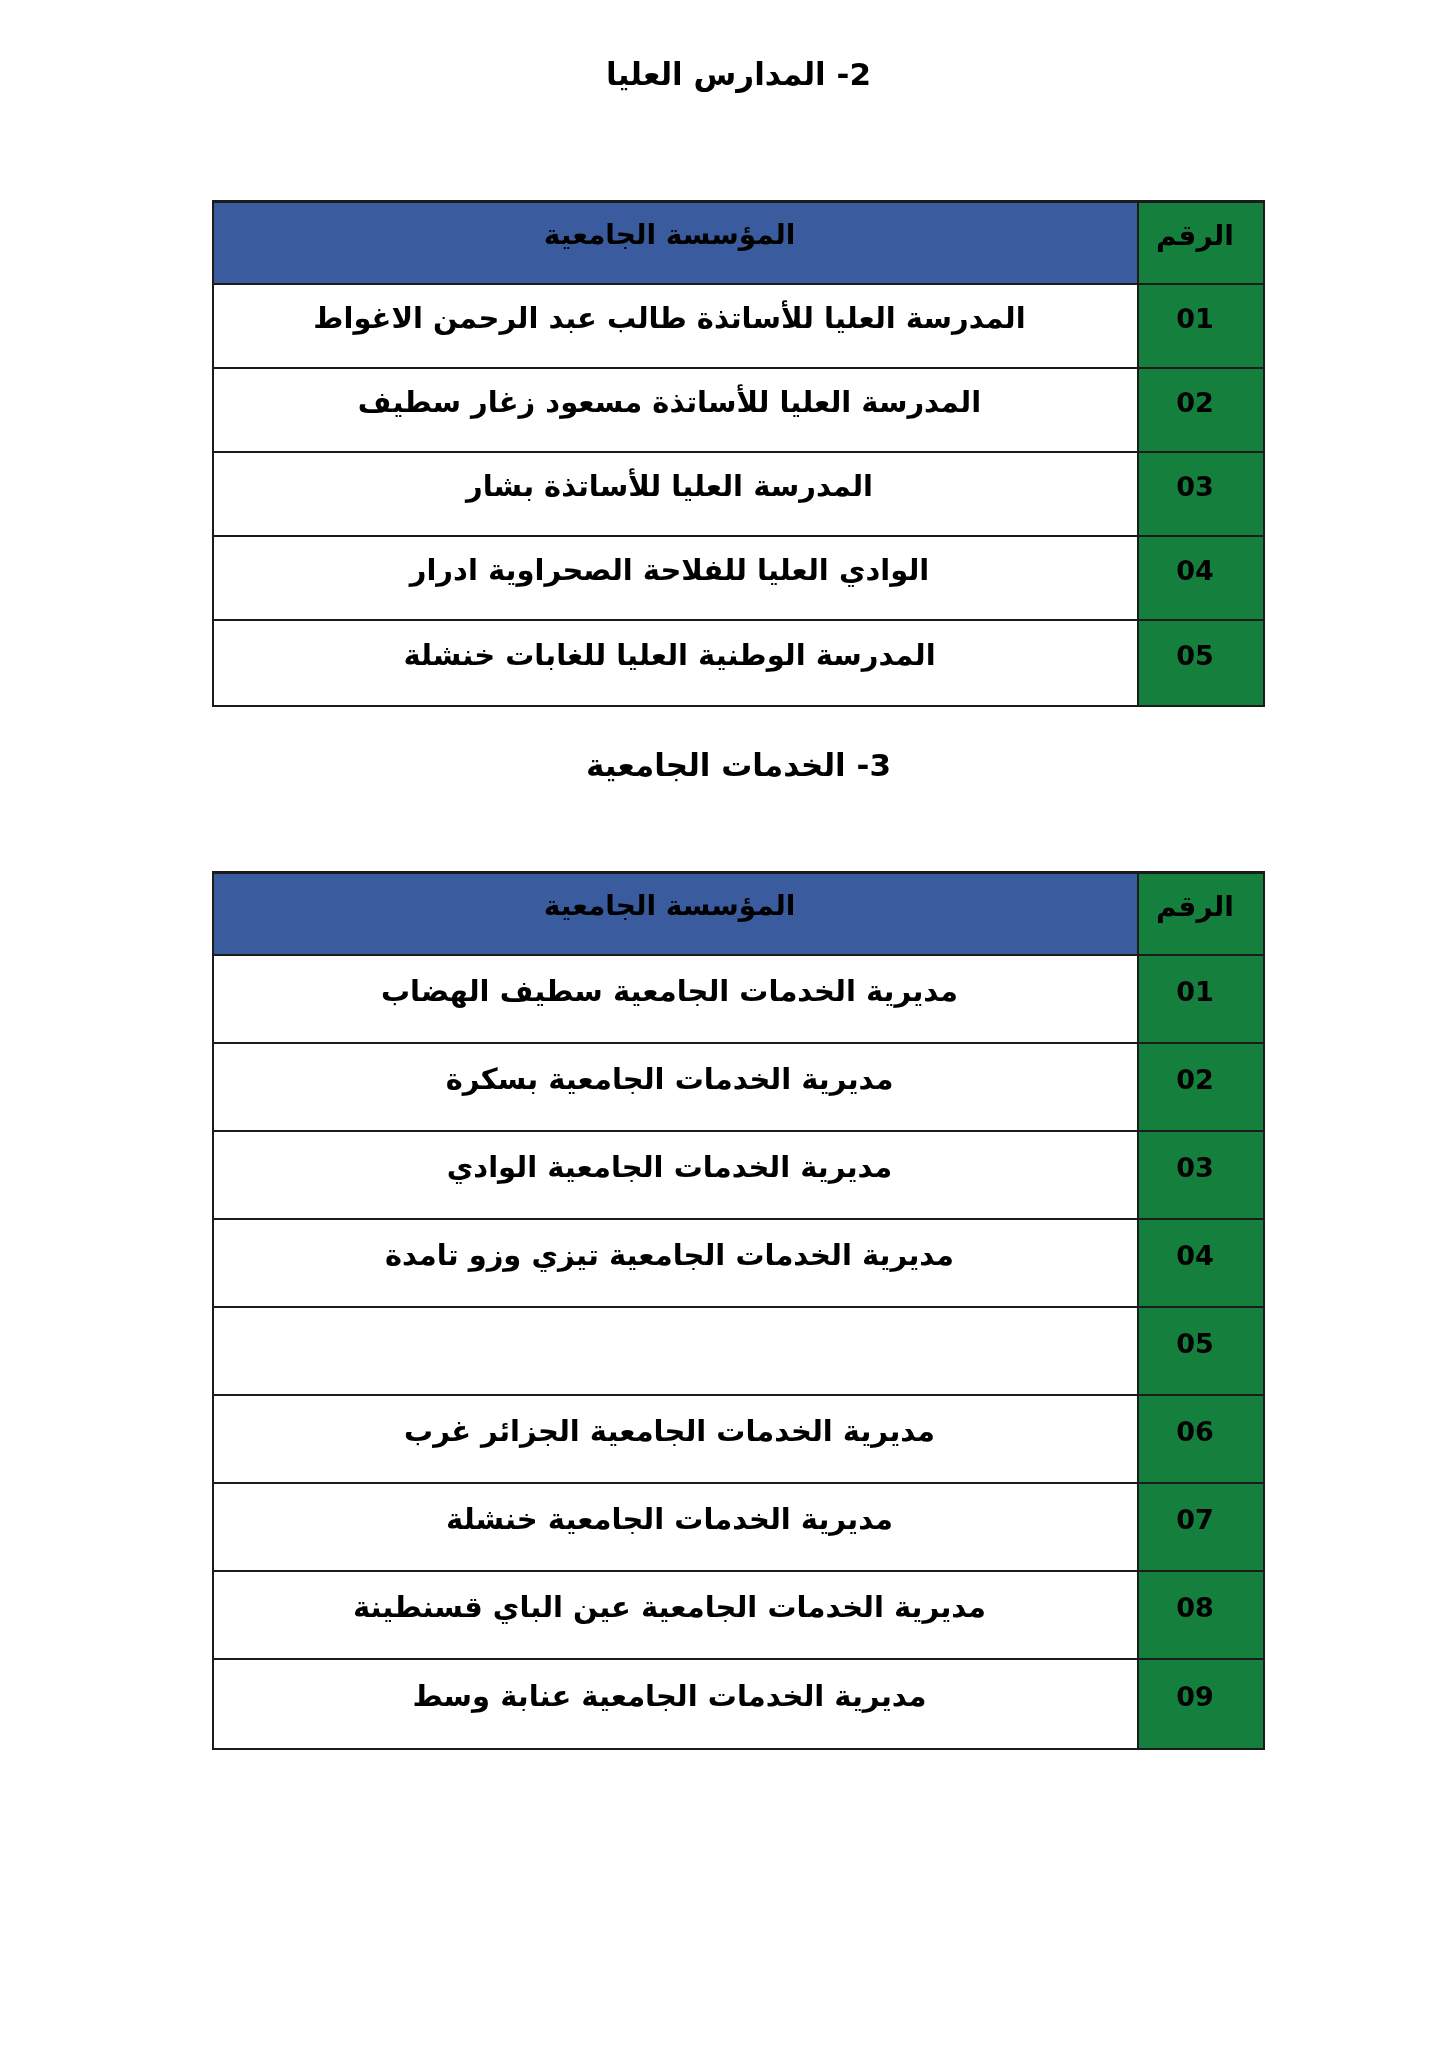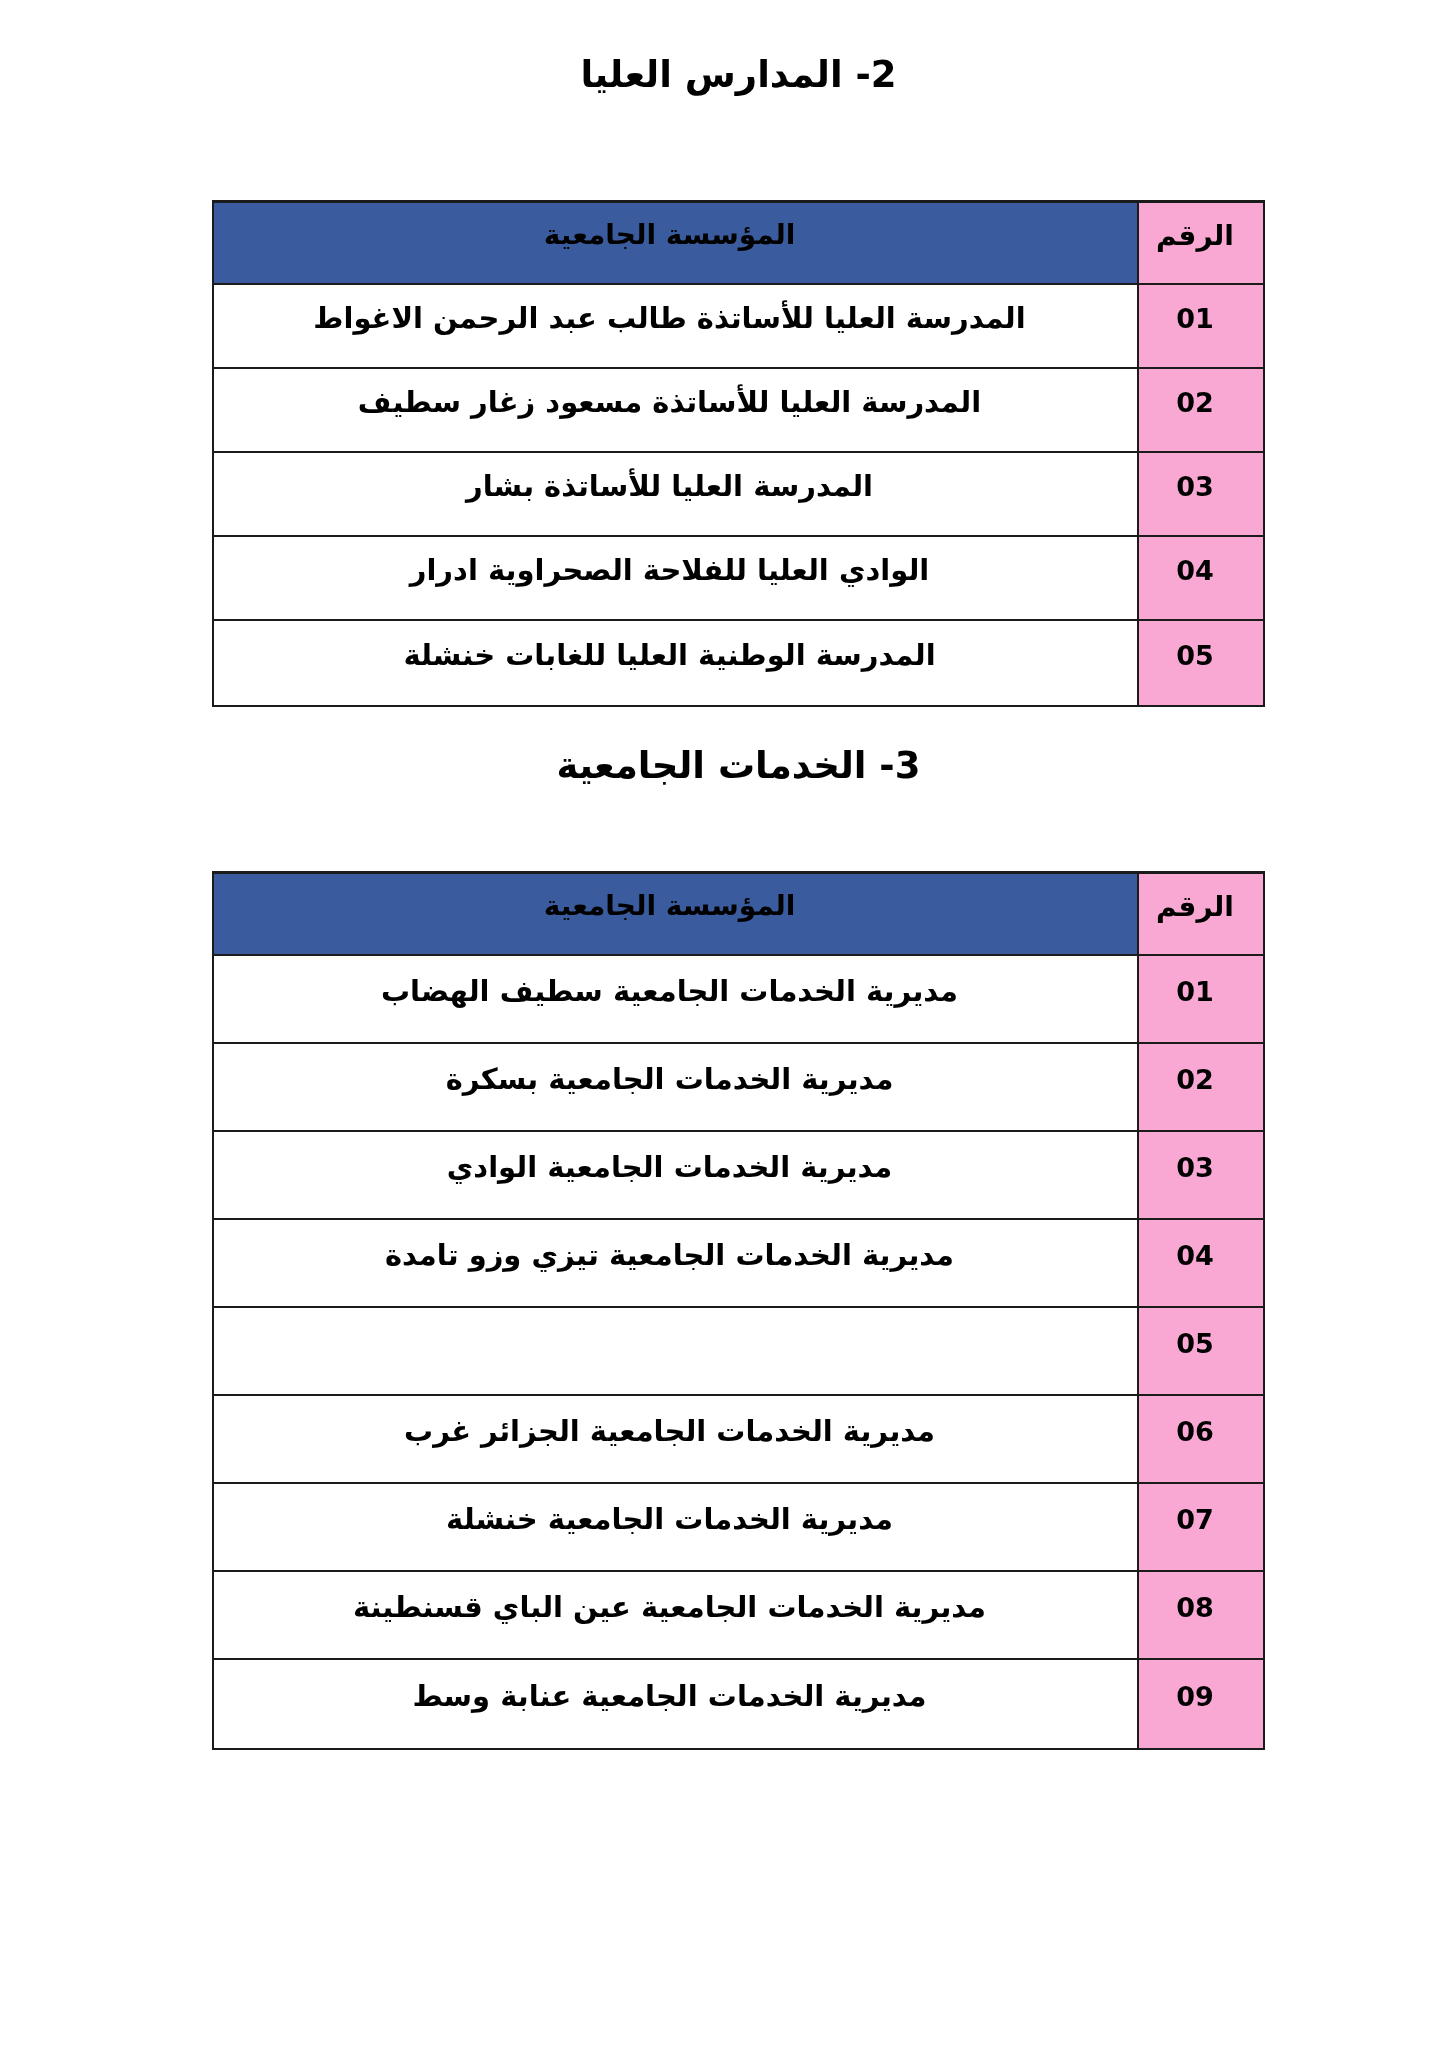"2- المدارس العليا" .doc-title { font-size: 37px -> 31px }
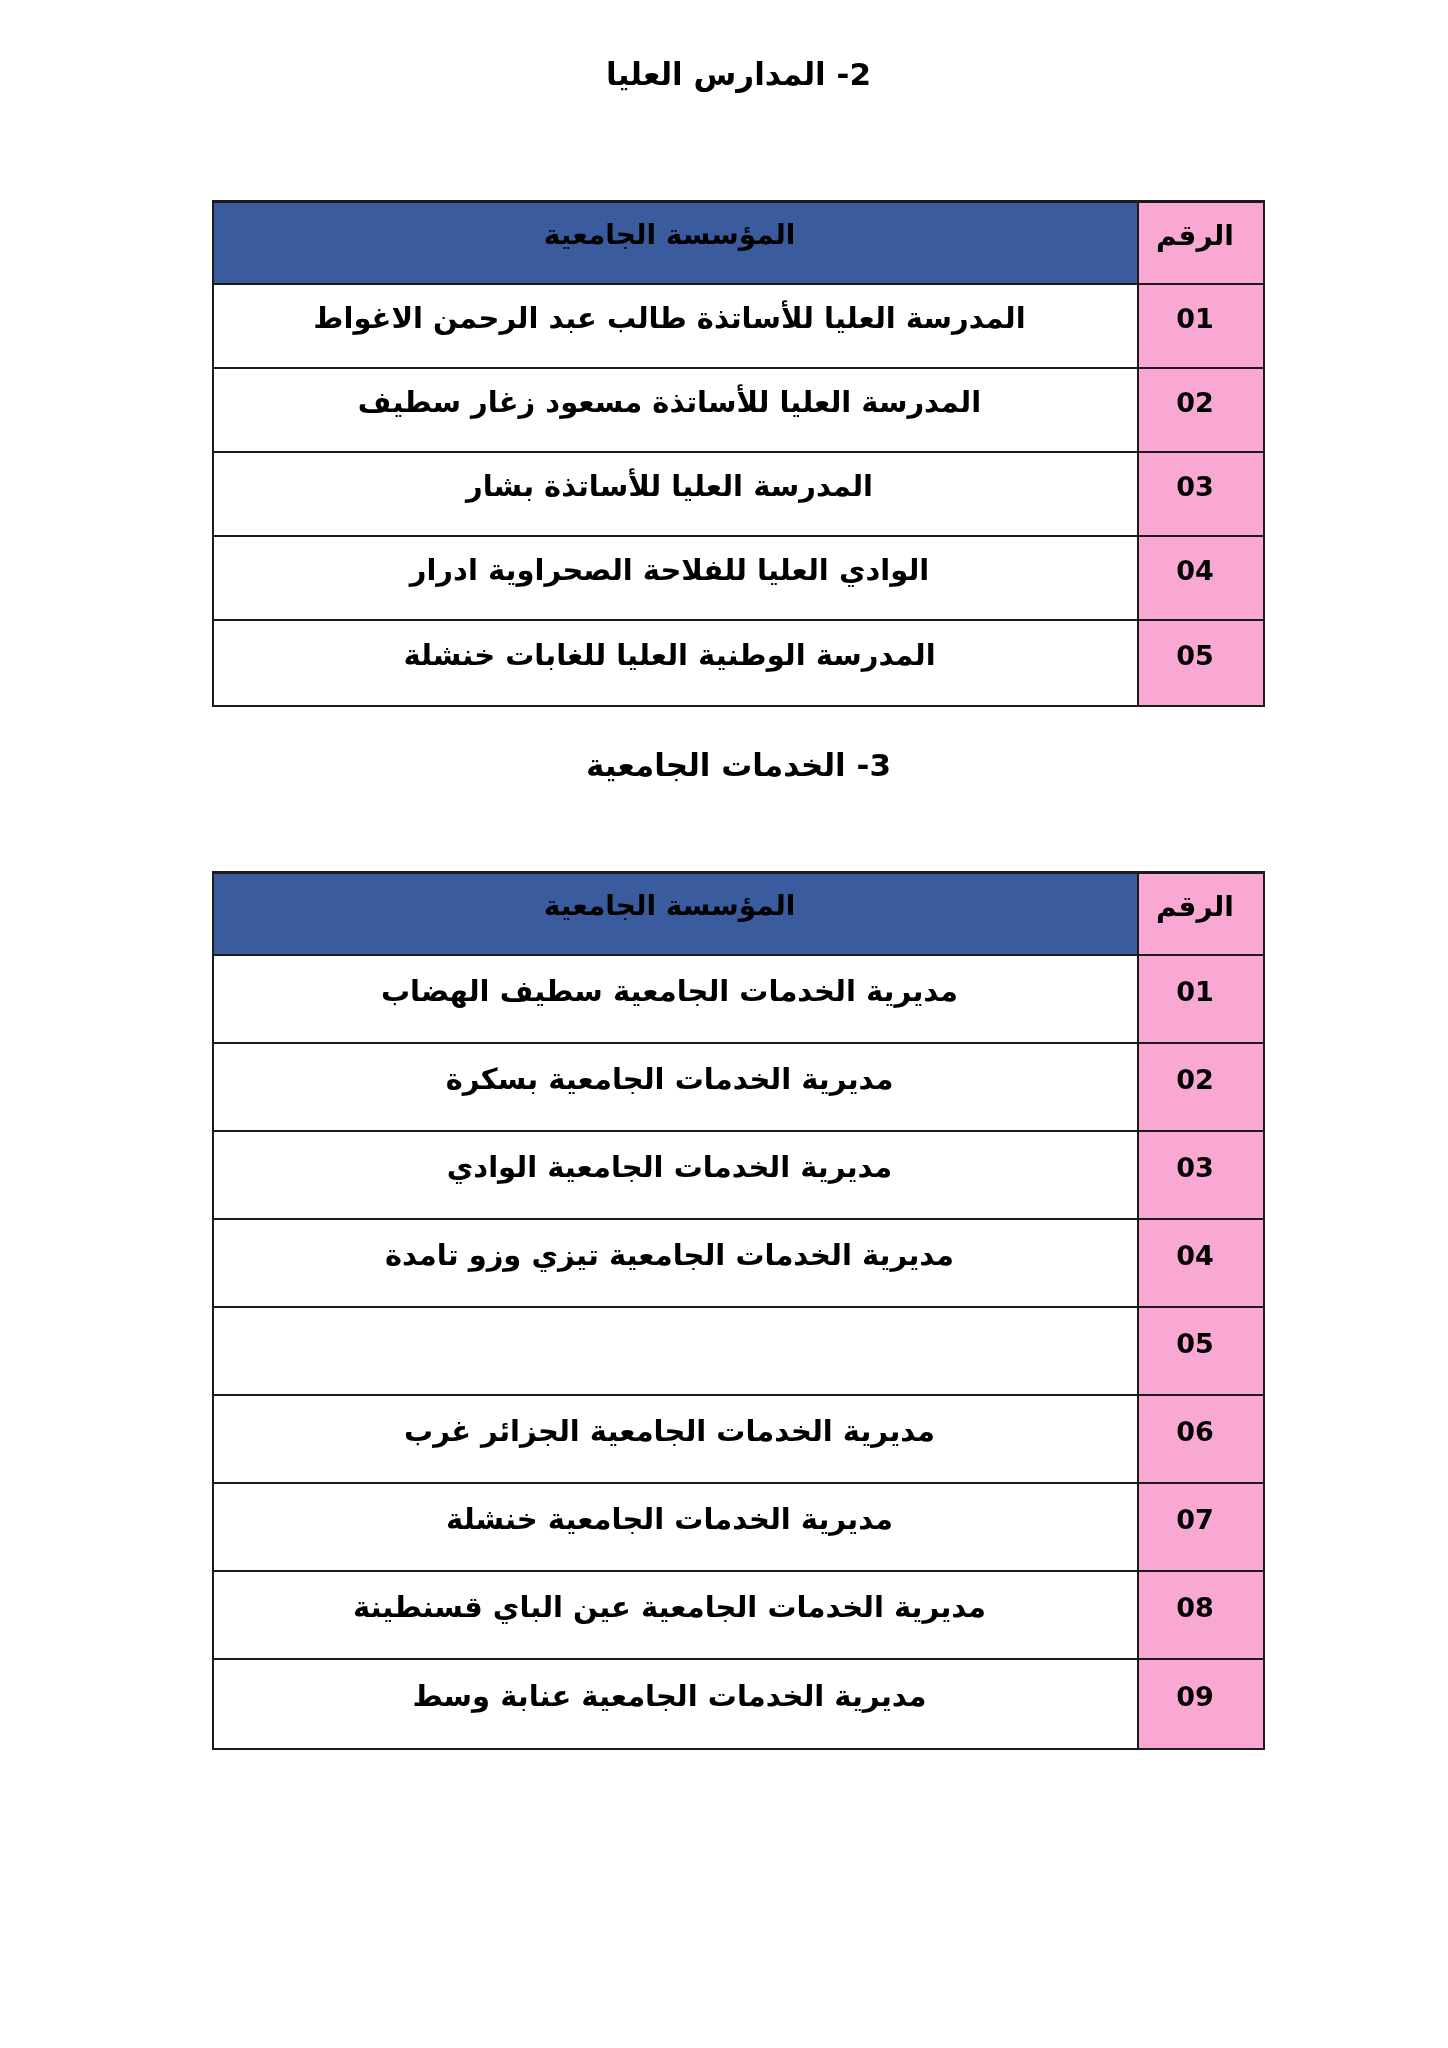"الرقم" .cell-num { background: #f9a8d4 -> #15803d }
